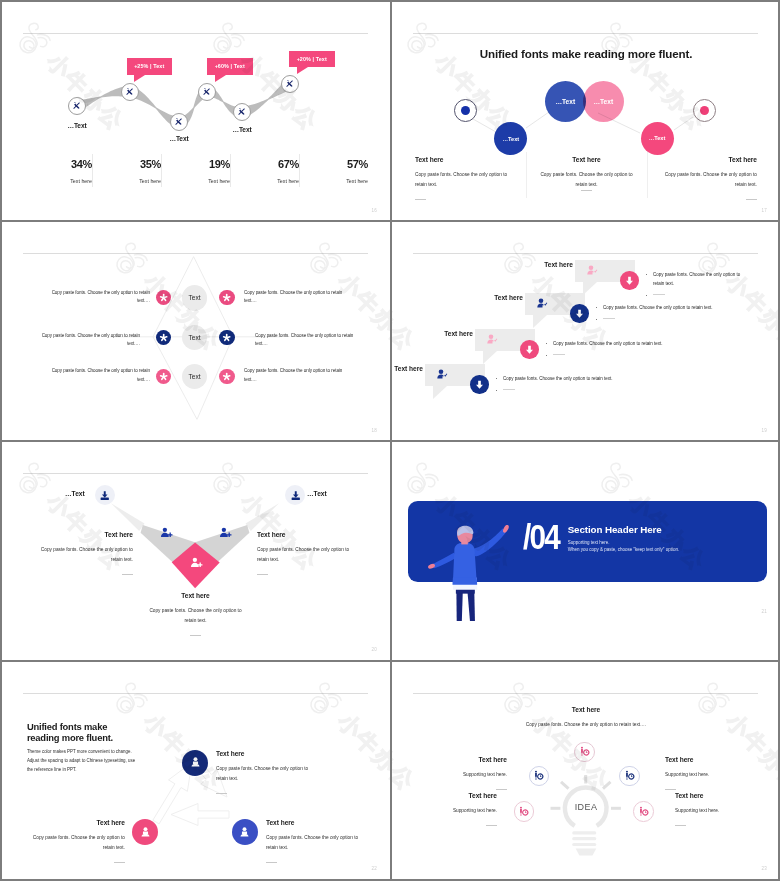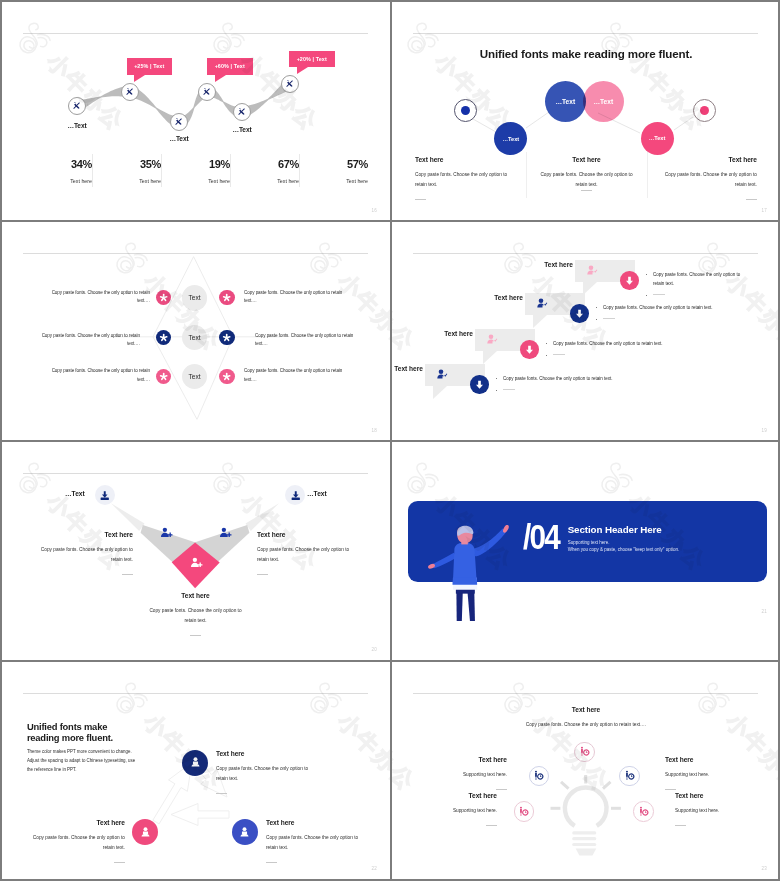"IDEA" div.t23idea { html: none -> <div>IDEA</div> }
